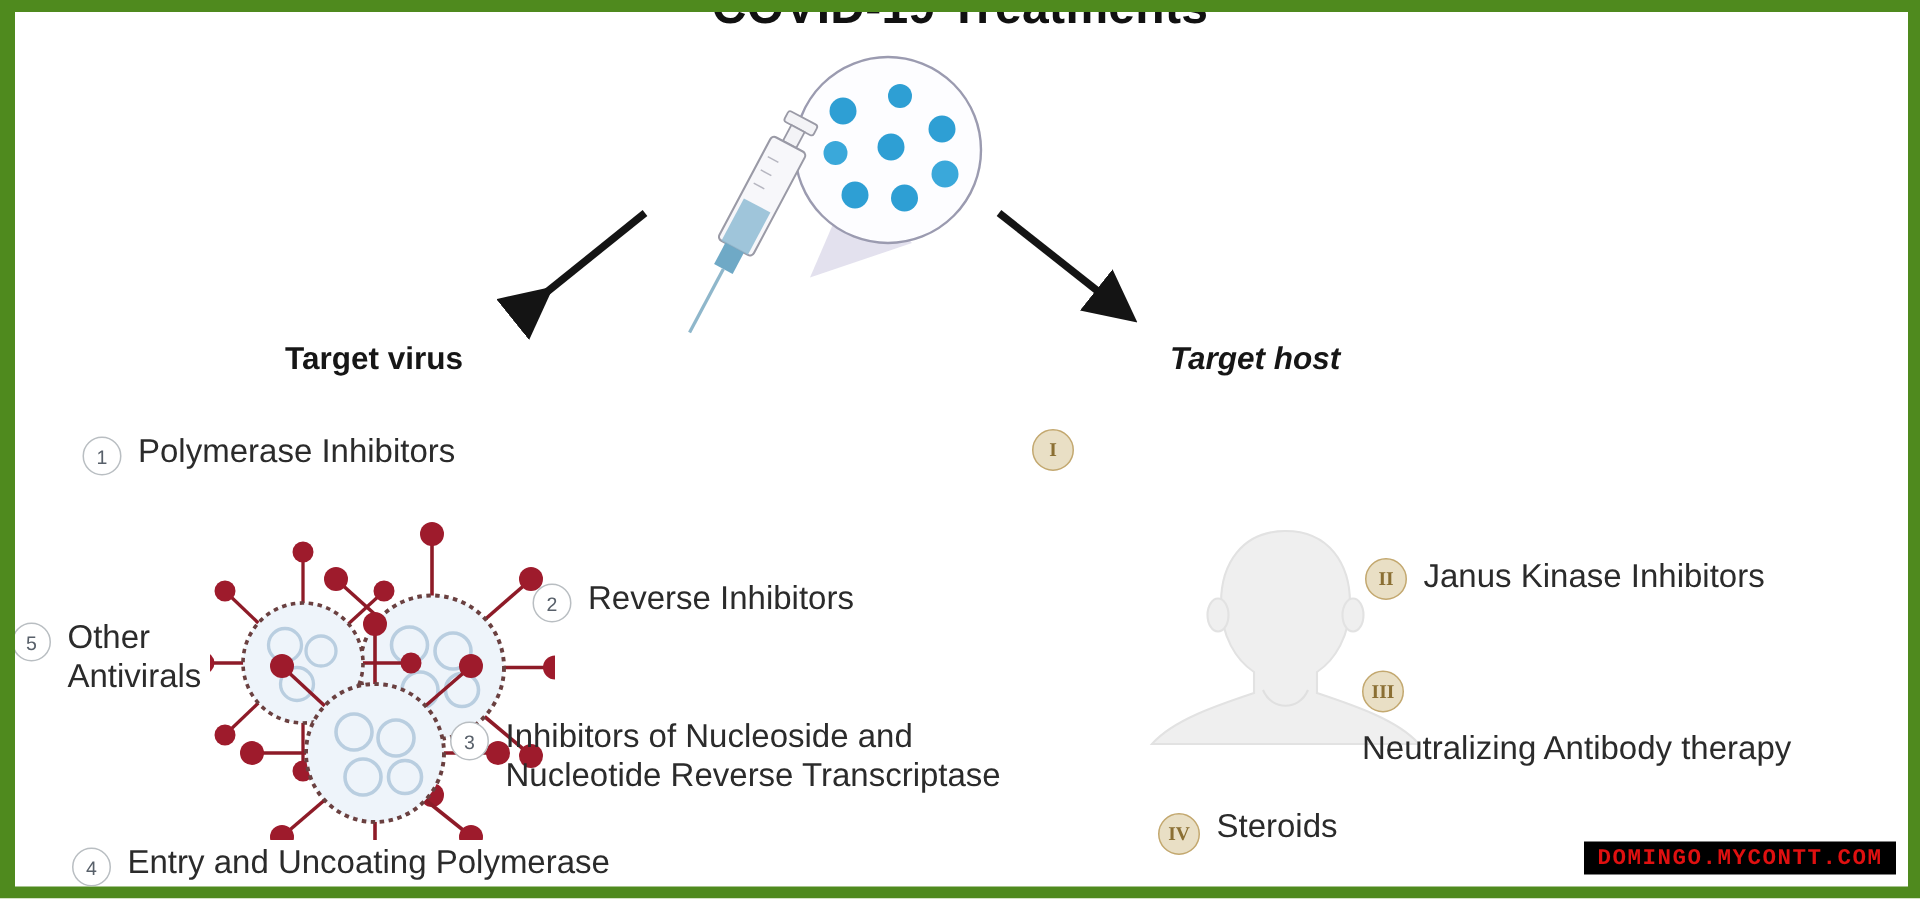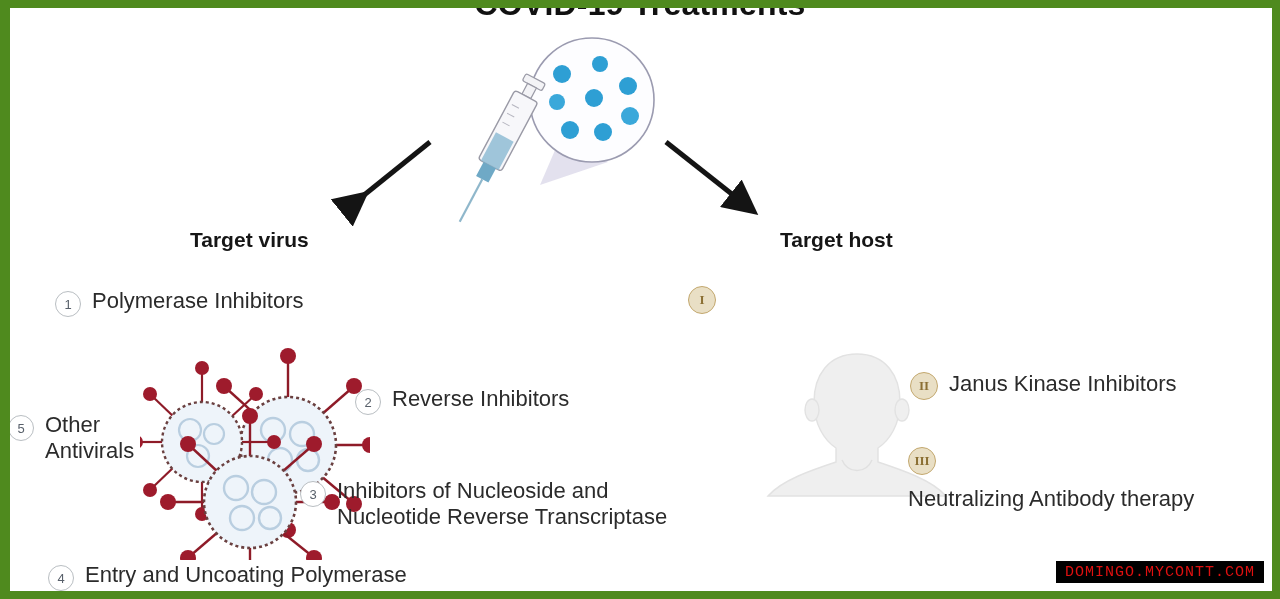"Target host" #head-host { font-style: none -> italic }
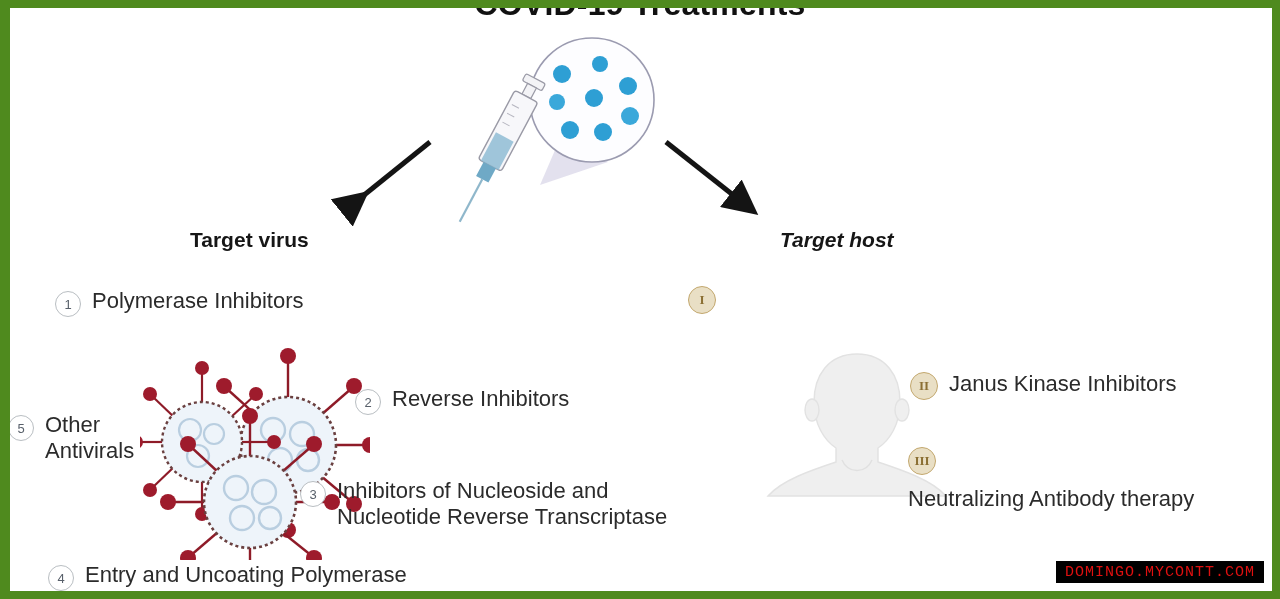"IV" div.abs { html: none -> <div> <span>IV</span> <span>Steroids</span> </div> }
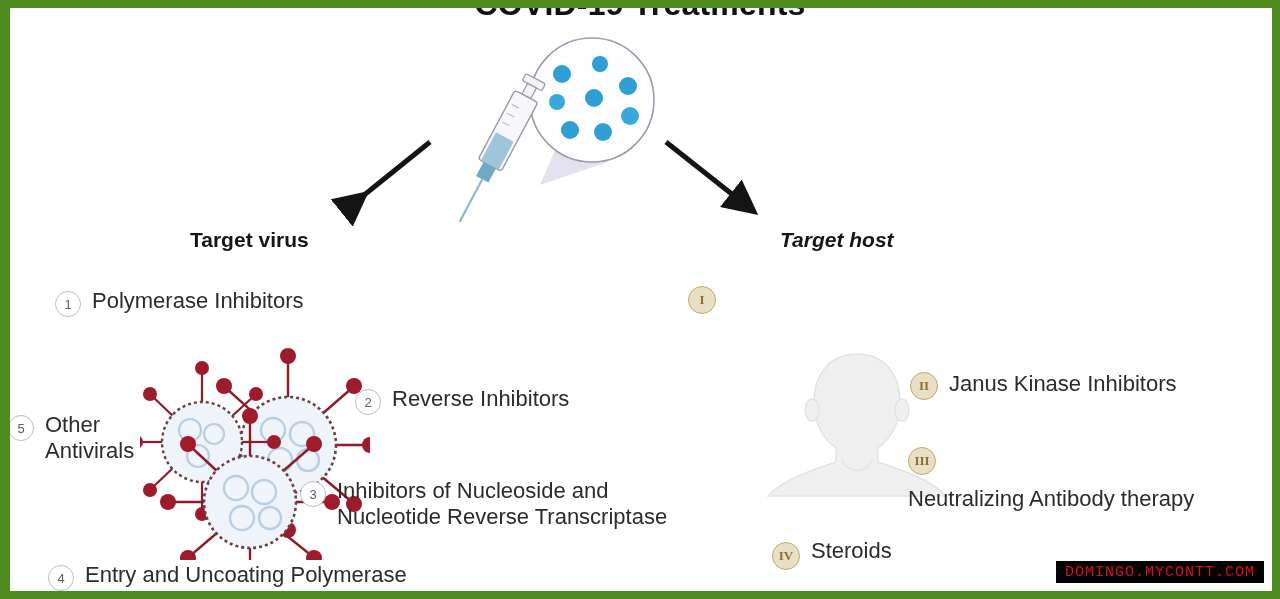"DOMINGO.MYCONTT.COM" #watermark { font-weight: normal -> bold }
